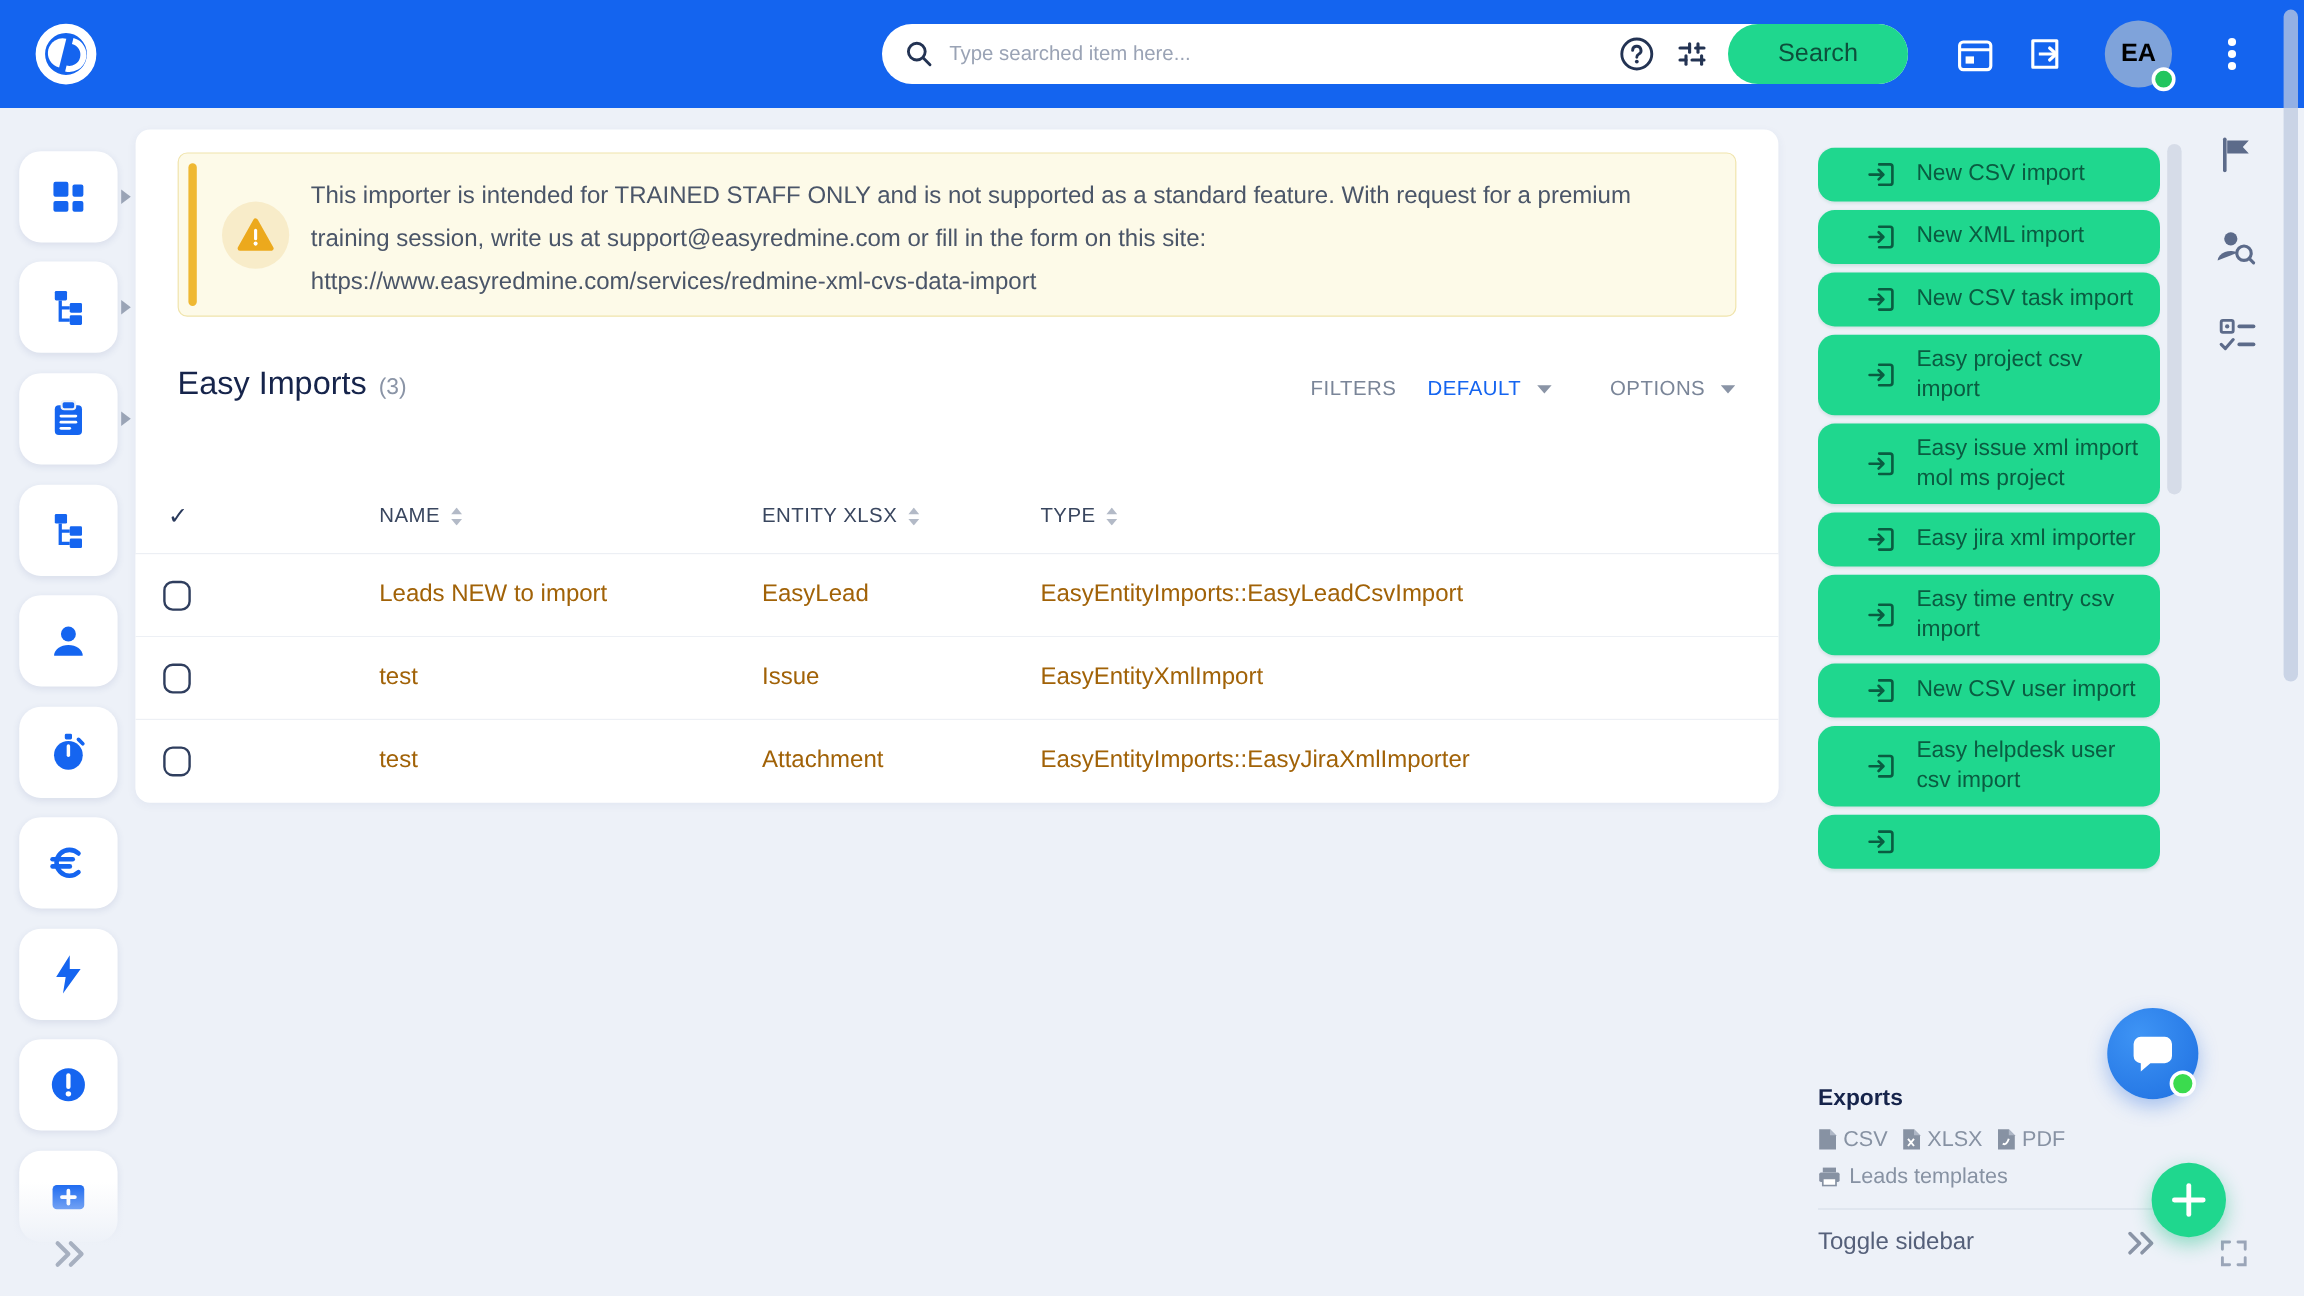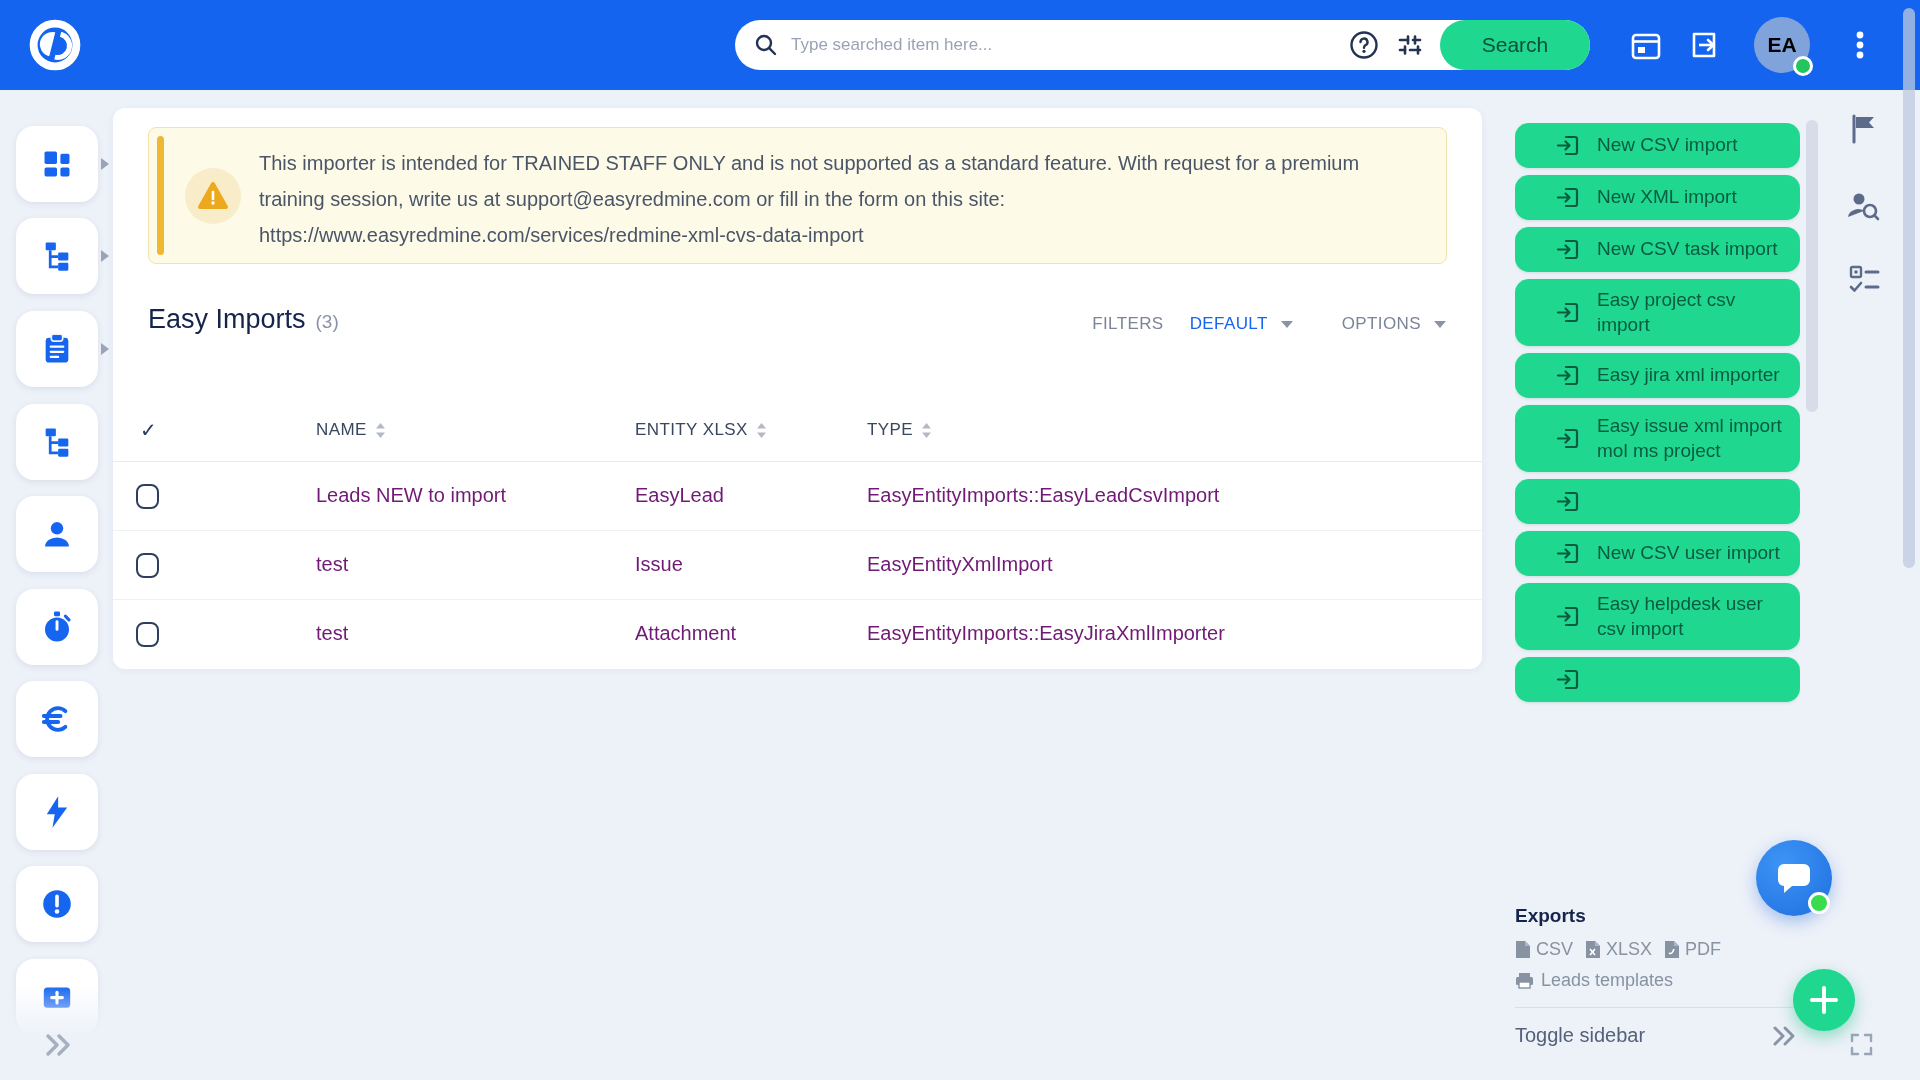"Easy jira xml importer" div.action-btn { order: before "Easy issue xml import mol" -> after "Easy issue xml import mol" }
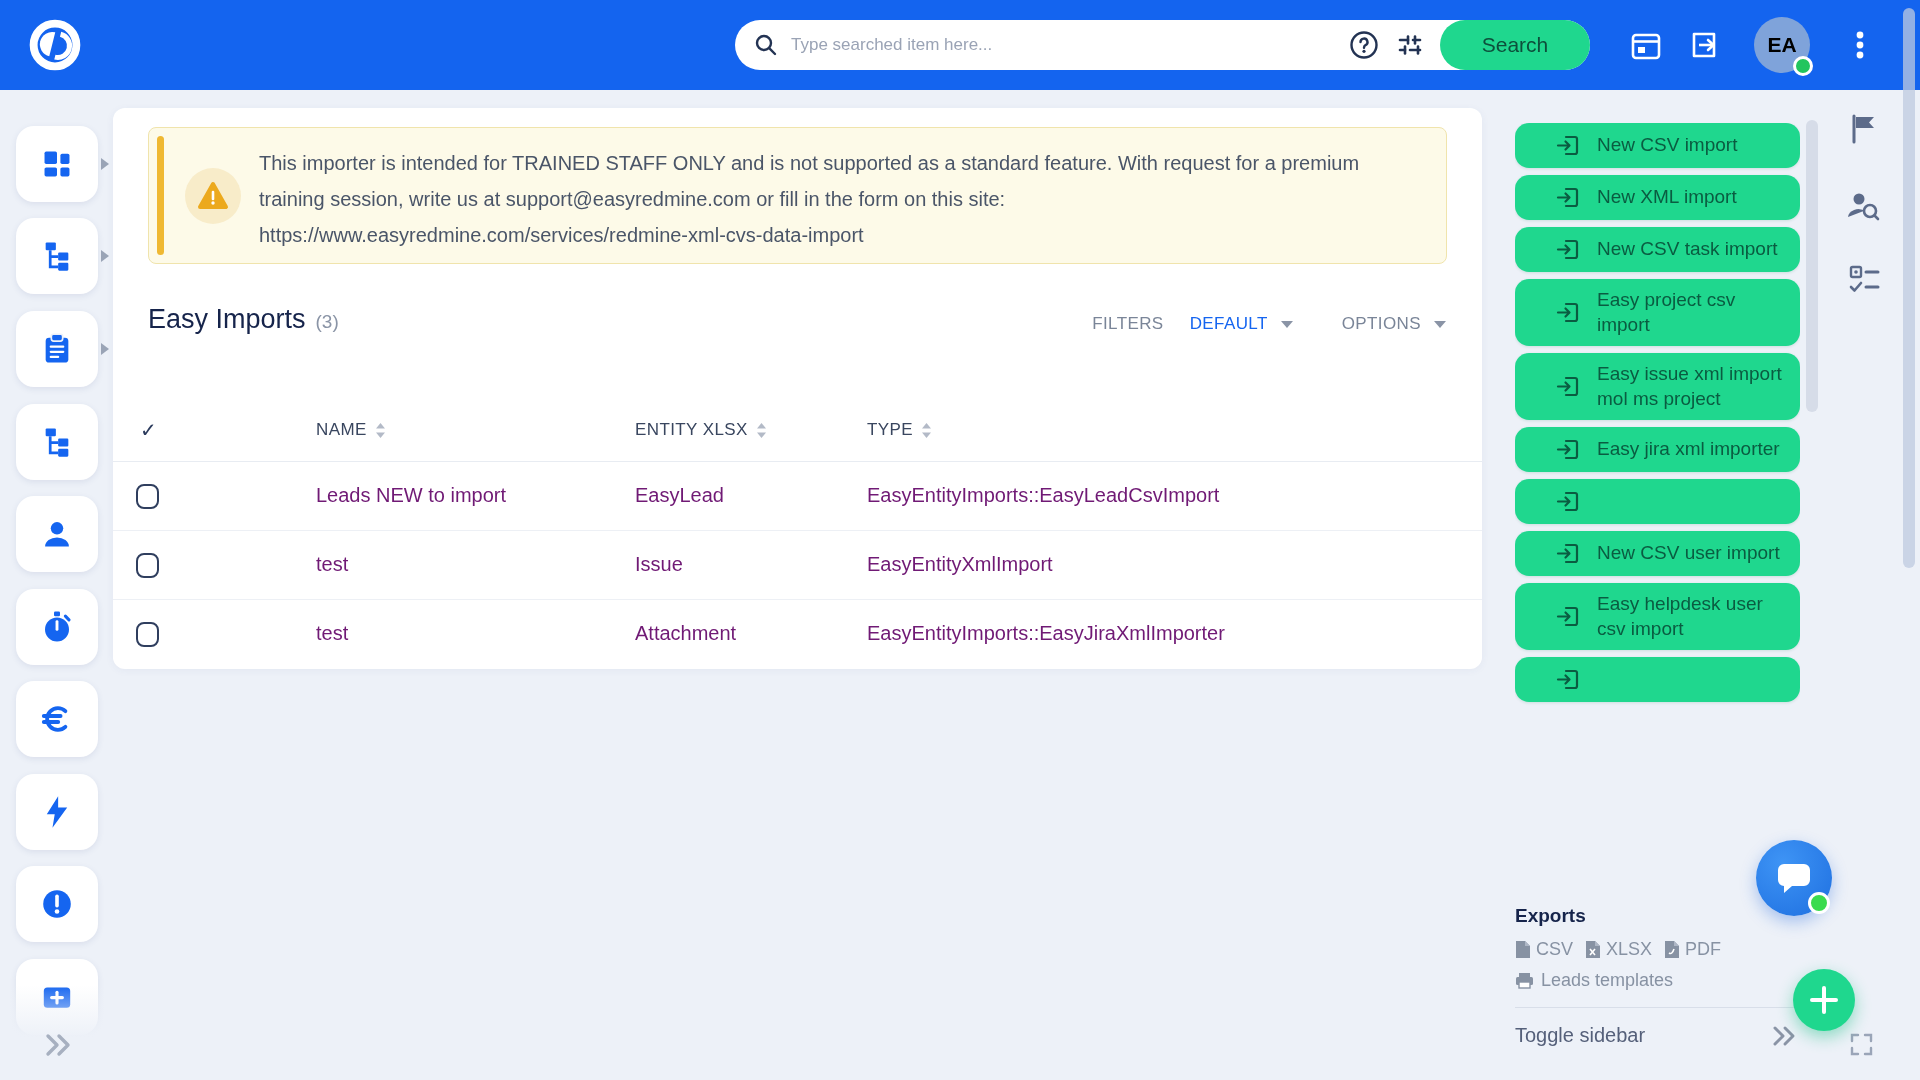"Leads NEW to import" .td { color: #701a75 -> #a16207 }
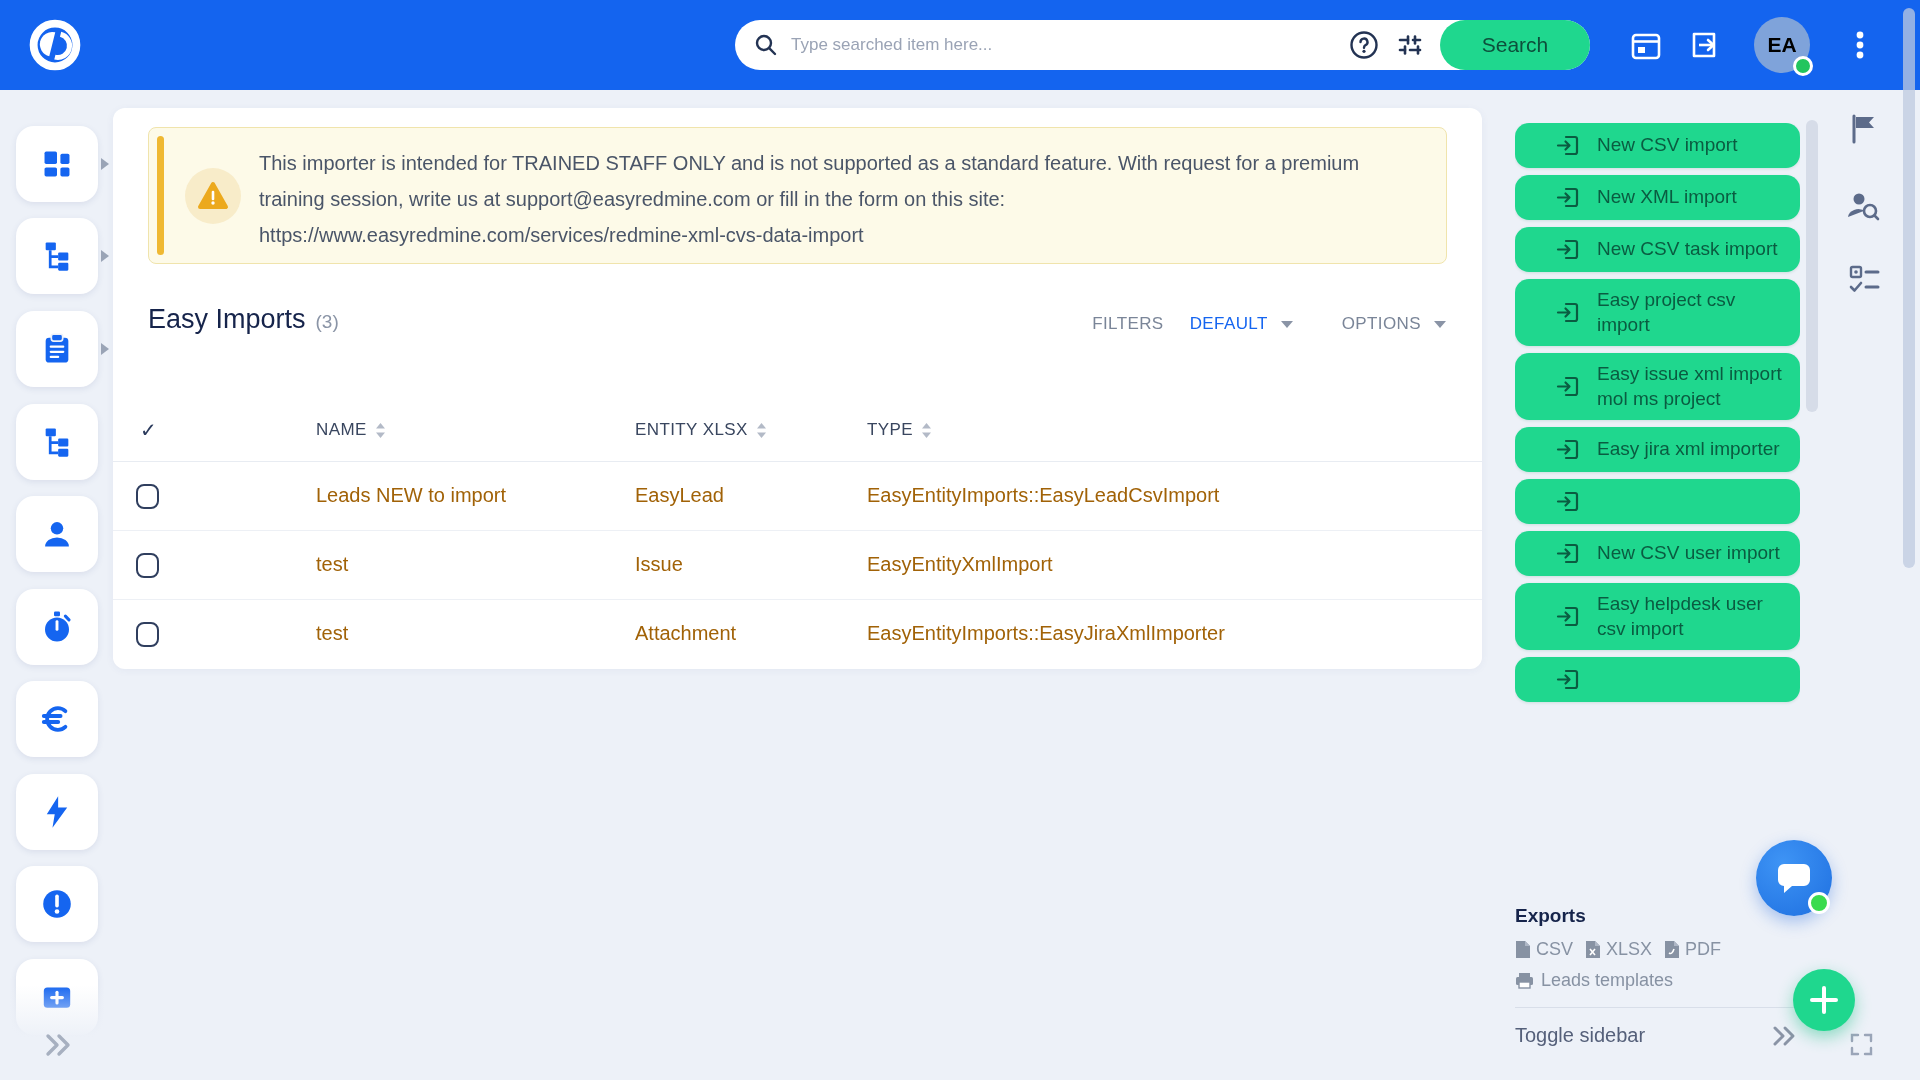"Easy time entry csv import" span.alabel { html: none -> <span>Easy time entry csv import</span> }
